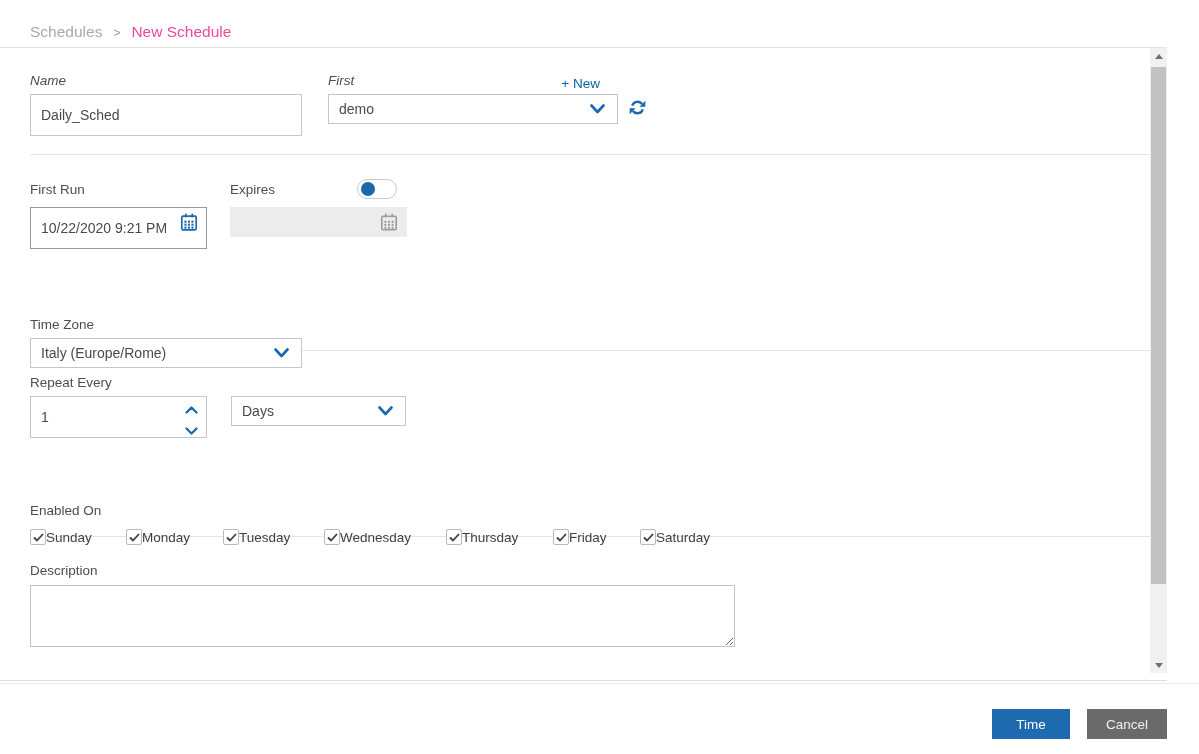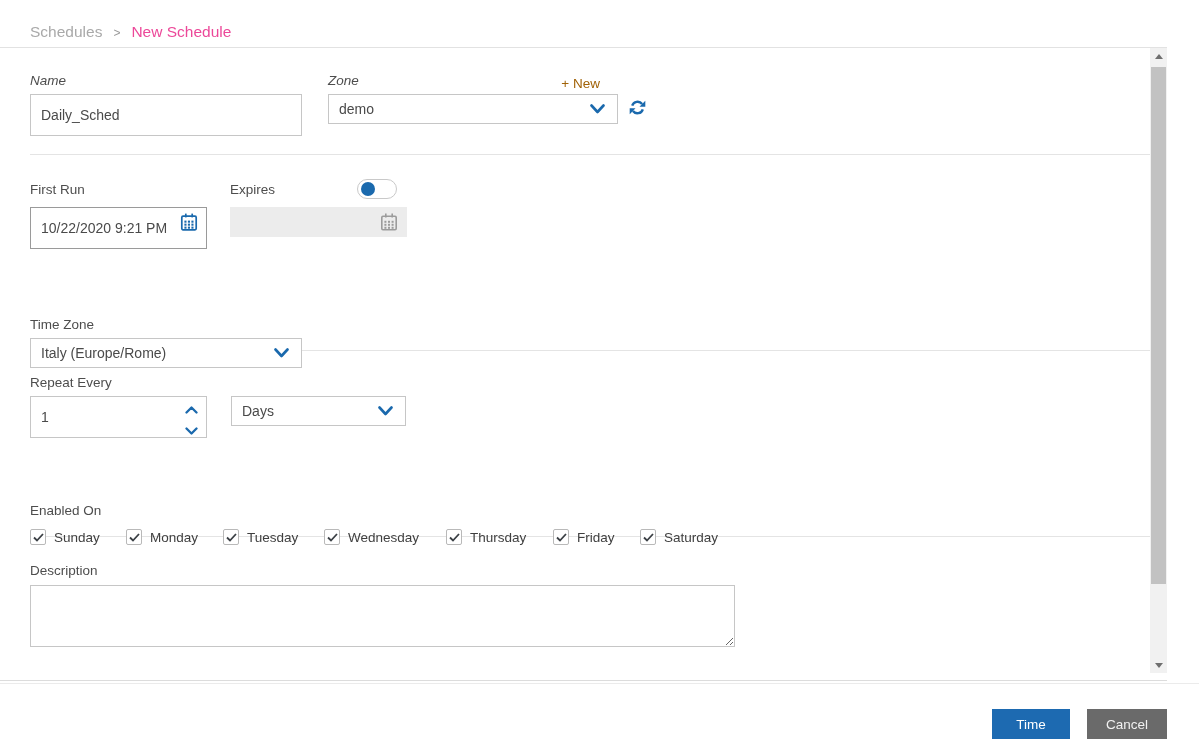"Zone" label.flabel { text: Zone -> First }
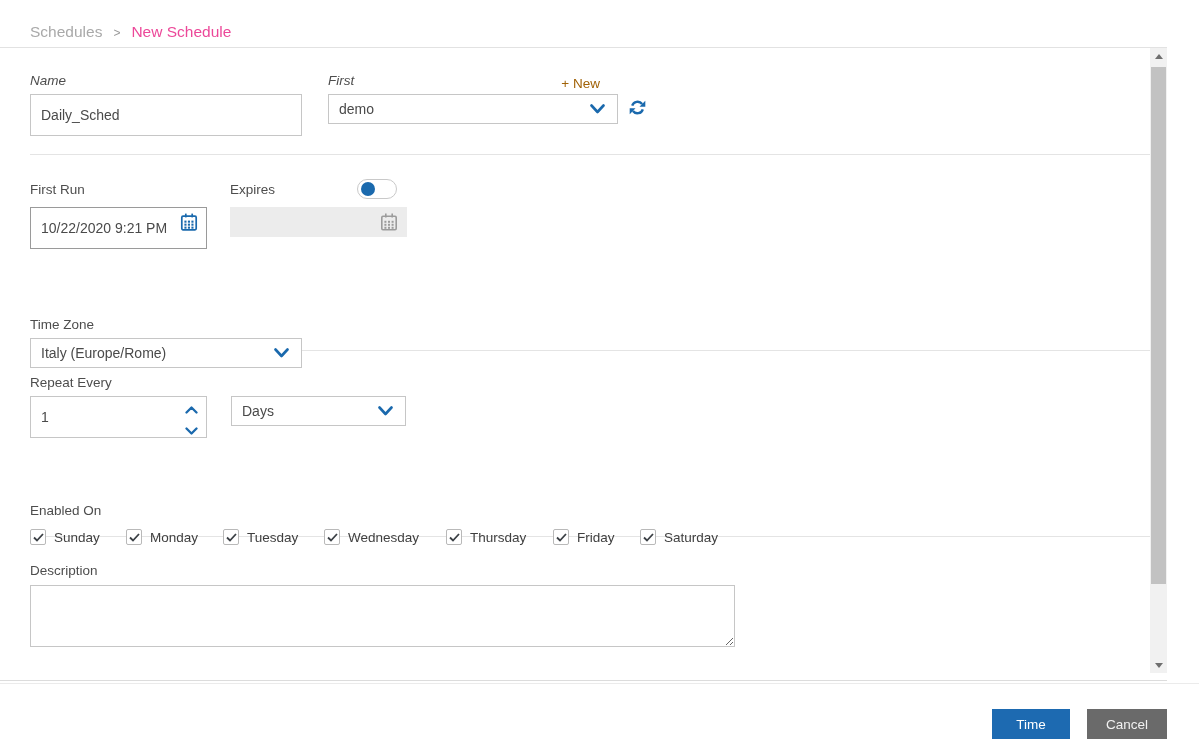"+ New" .new-link { color: #a16207 -> #0369a1 }
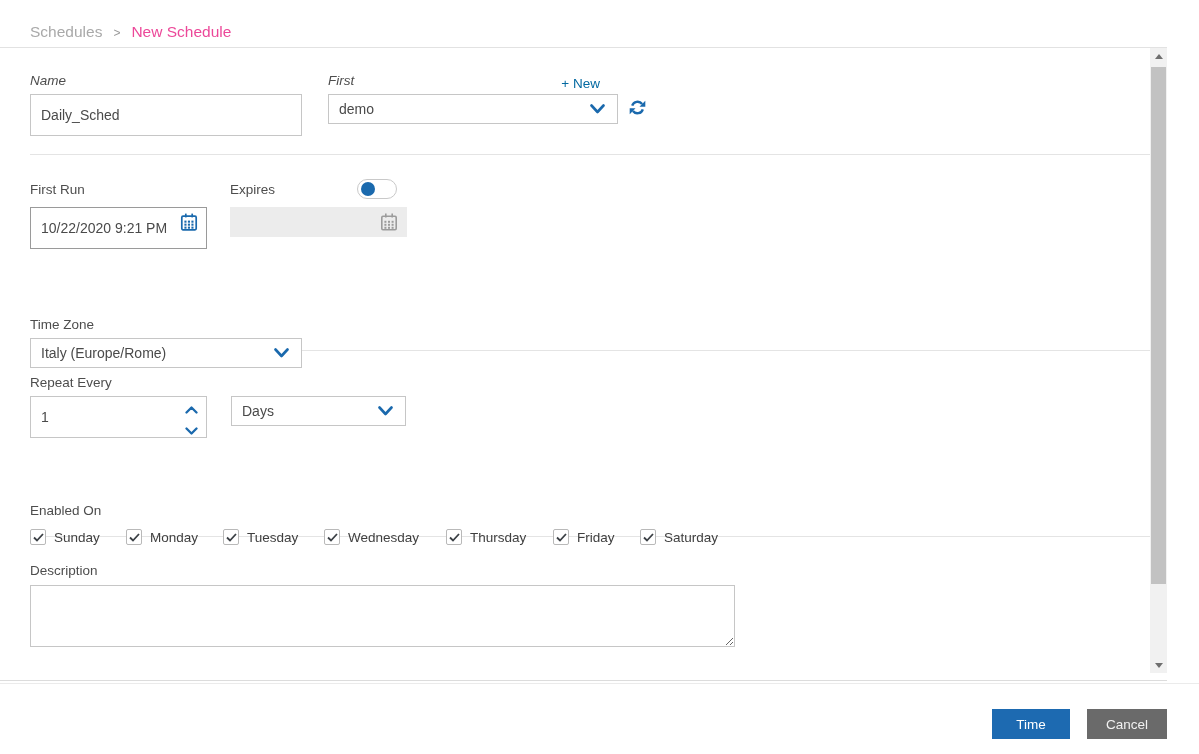"Sunday" .day-item { gap: 8px -> none }
